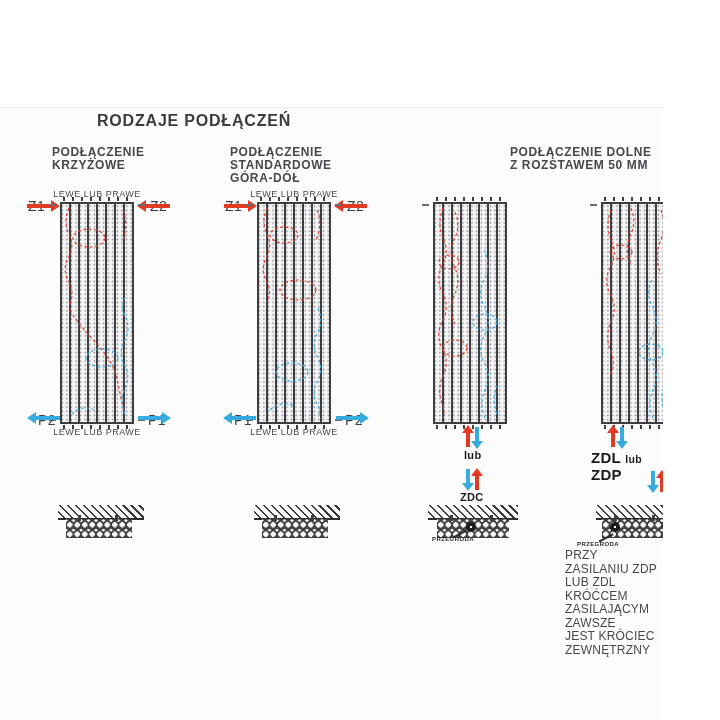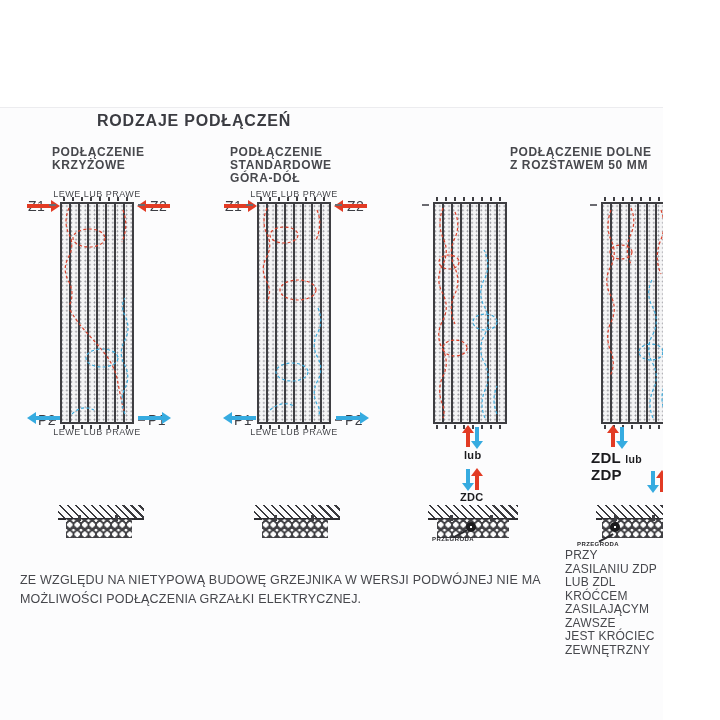"ZE WZGLĘDU NA NIETYPOWĄ BUDOWĘ" div.footer { html: <div>ZE WZGLĘDU NA NIETYPOWĄ BUDOWĘ GRZEJNIKA W WERSJI PODWÓJNEJ NIE MA MOŻLIWOŚCI PODŁĄCZENIA GRZAŁKI ELEKTRYCZNEJ.</div> -> none }
